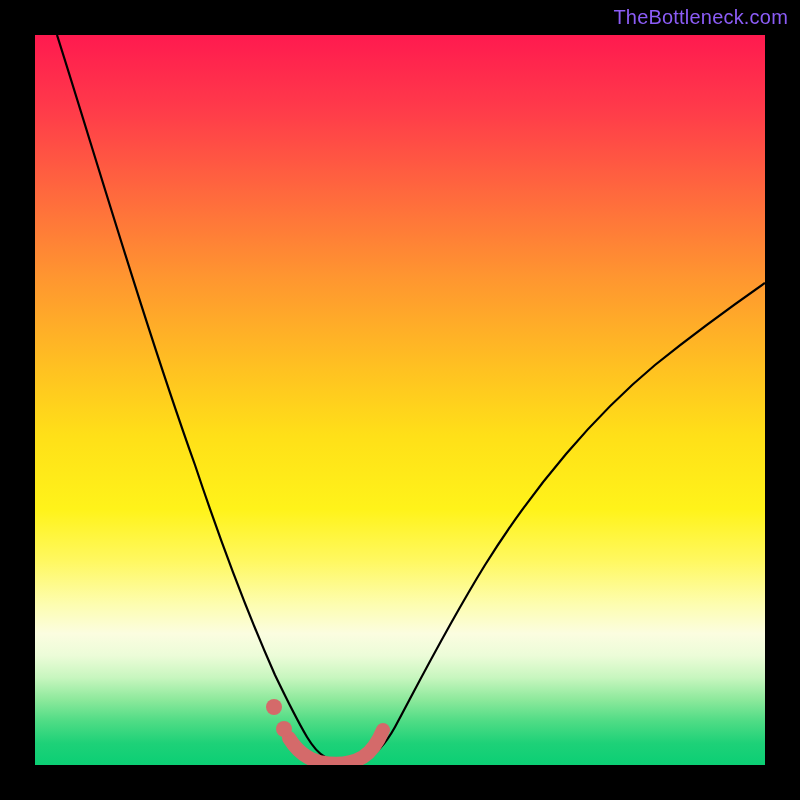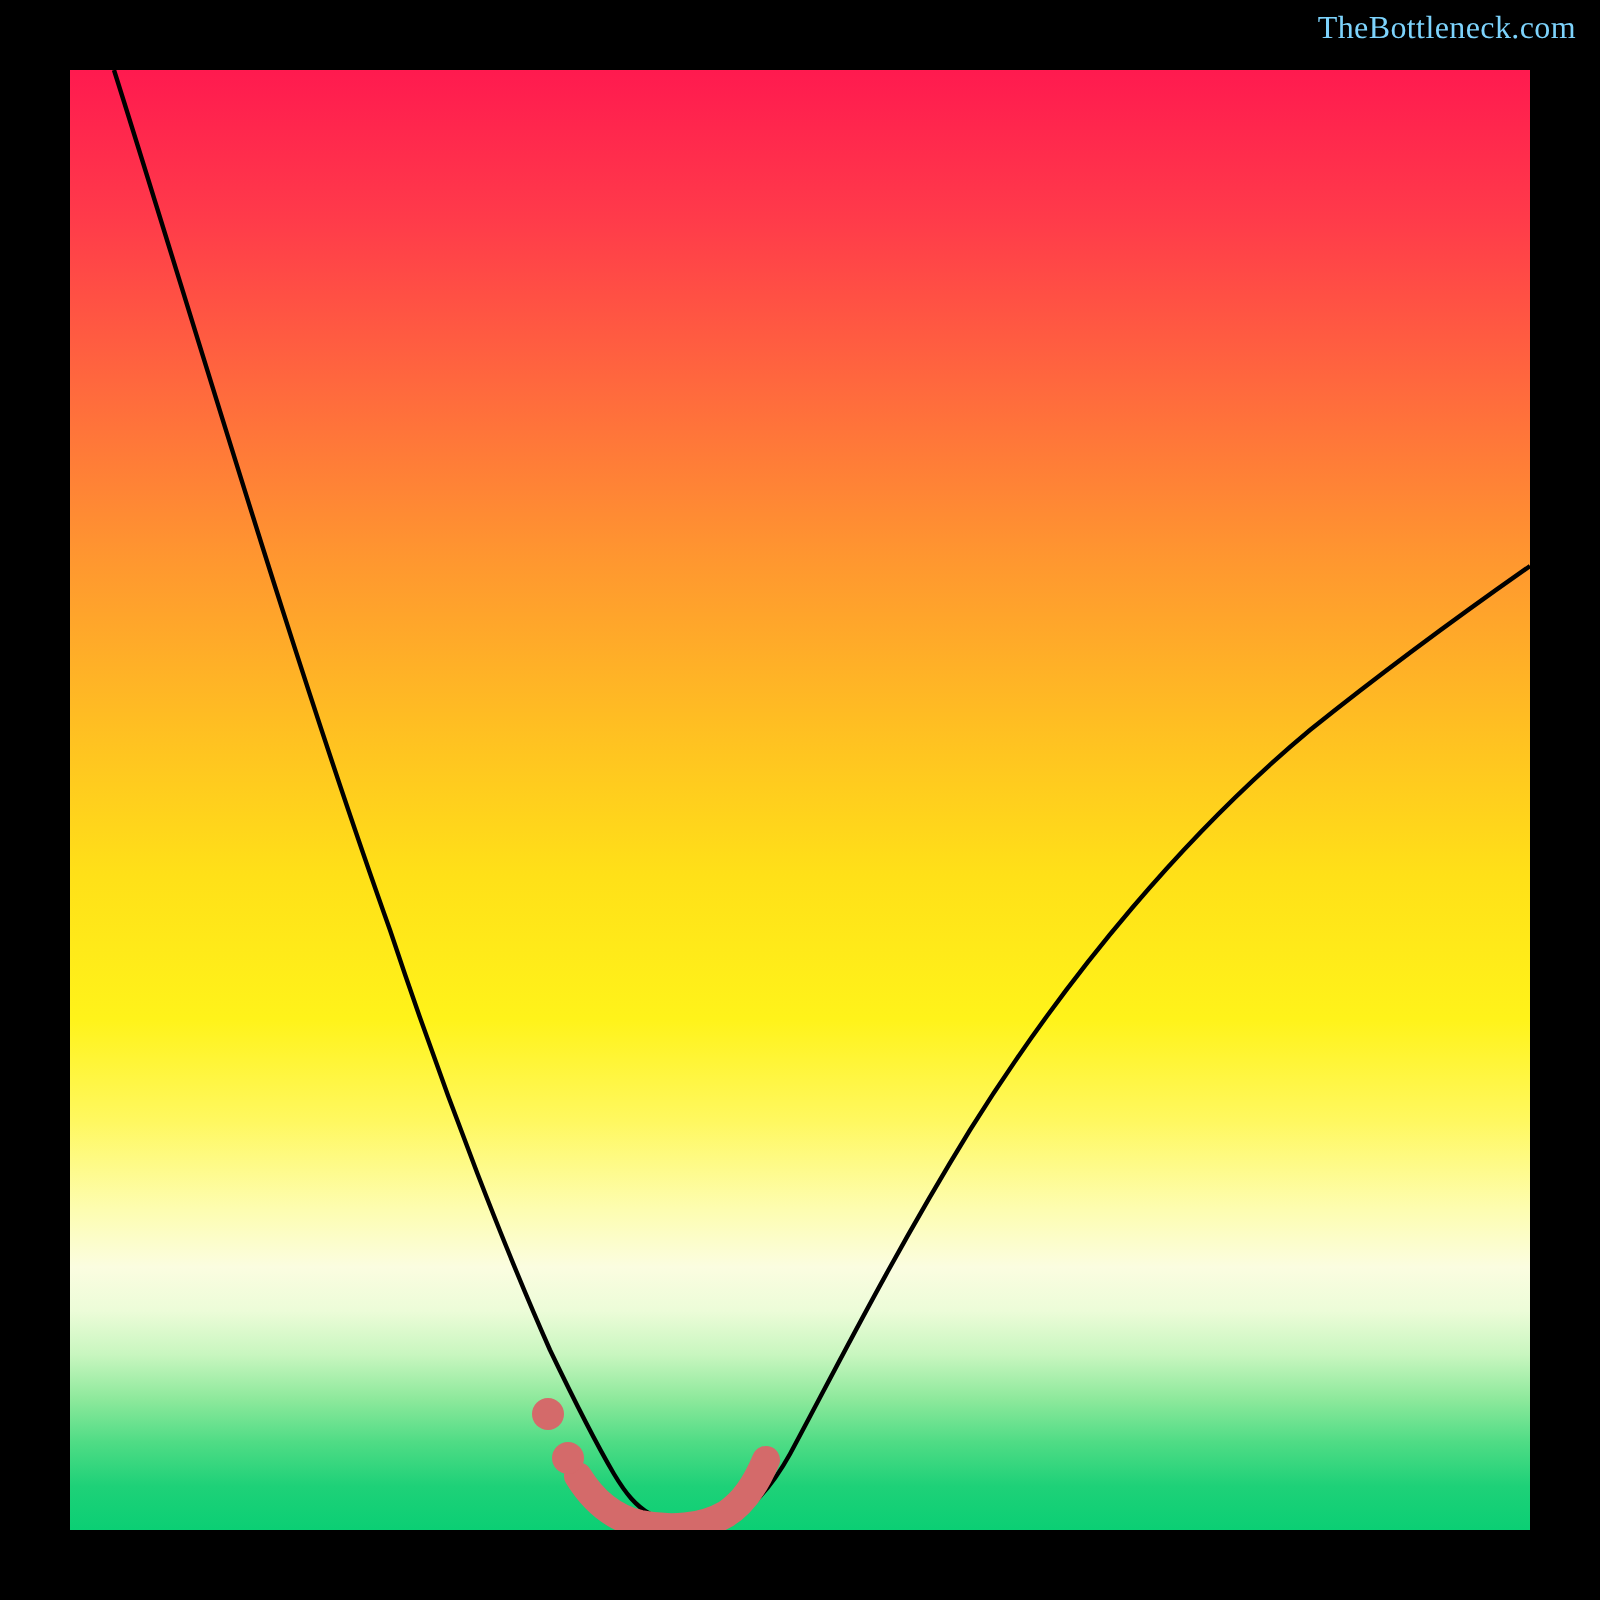"TheBottleneck.com" .watermark { color: #7dd3fc -> #8b5cf6; font-family: Liberation Serif, serif -> Liberation Sans, sans-serif; font-size: 16px -> 20px }
